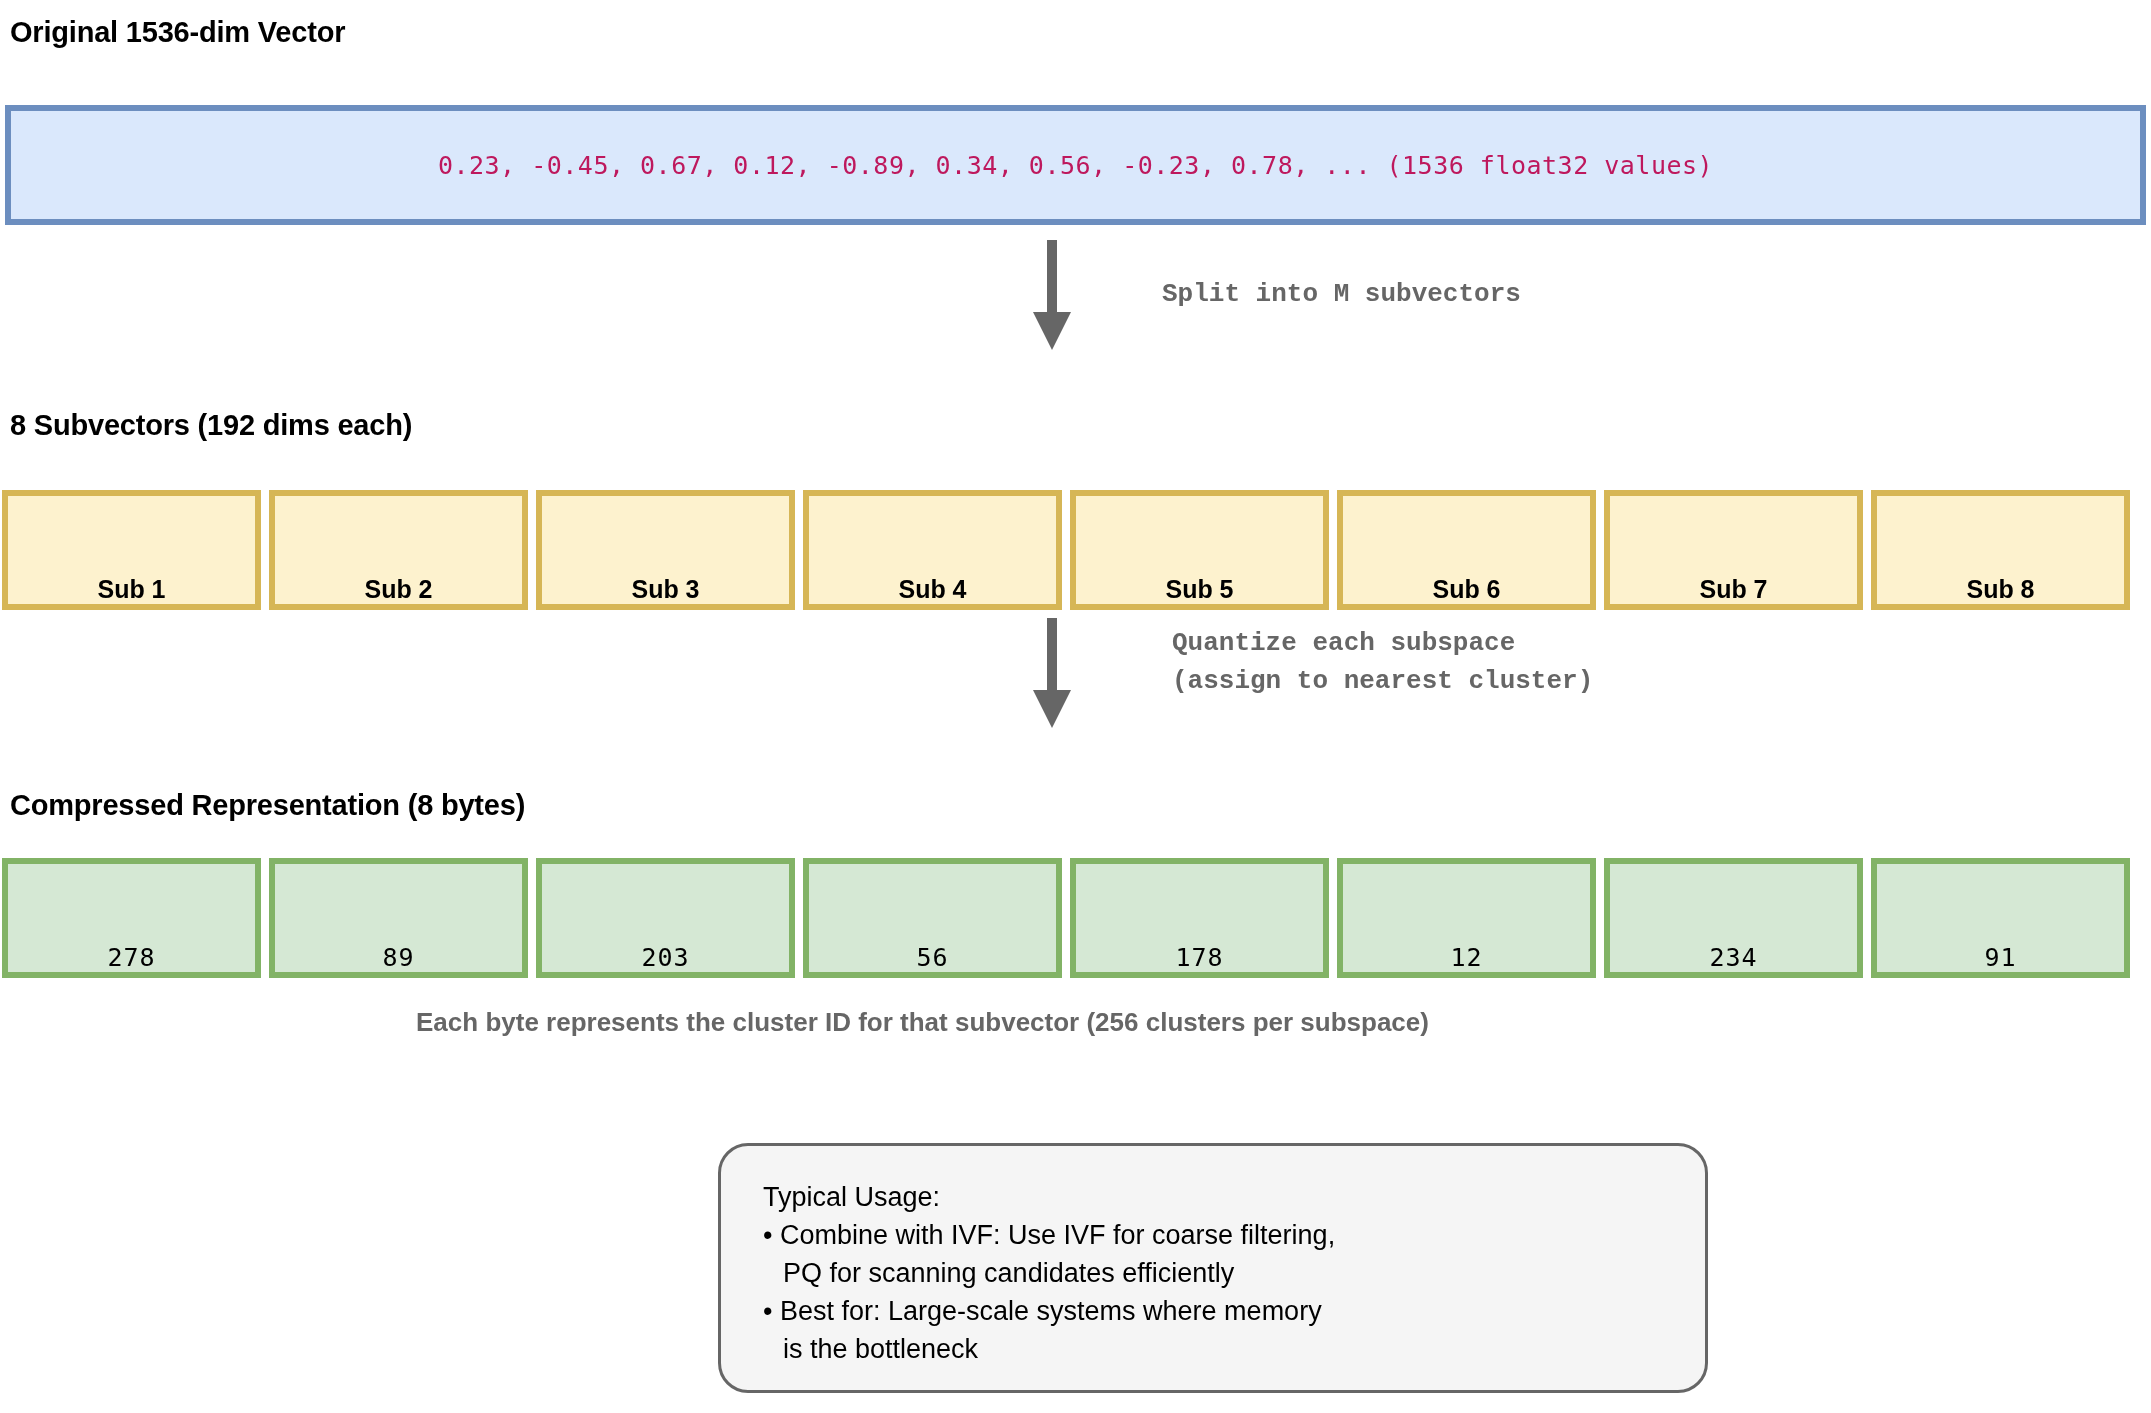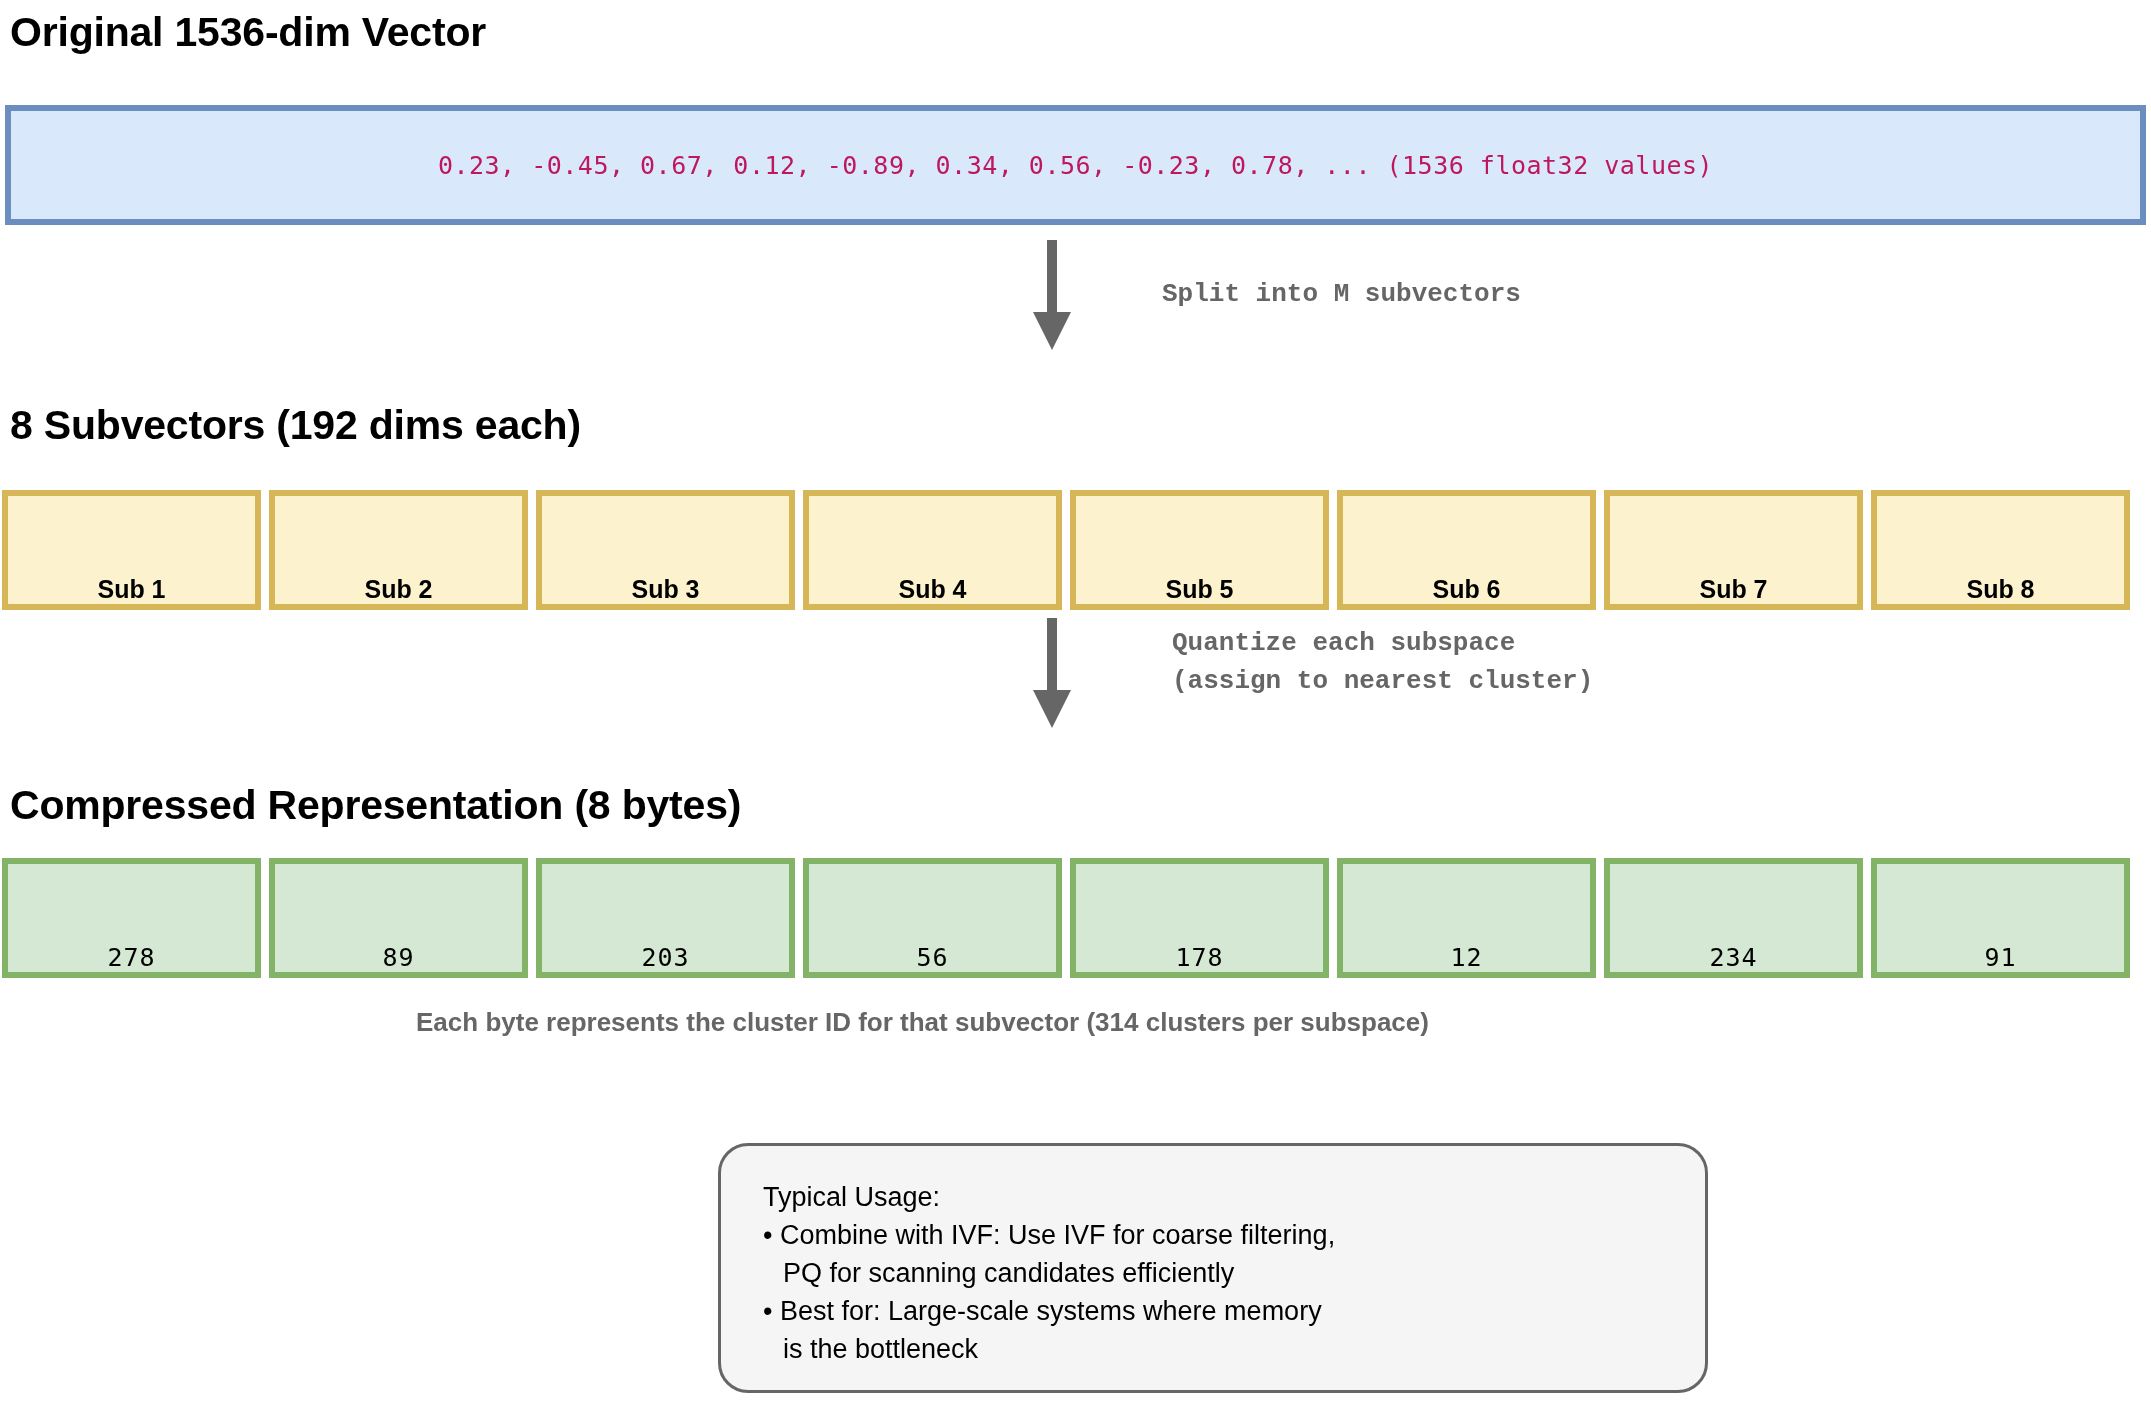"Original 1536-dim Vector" .heading { font-size: 41px -> 29px }
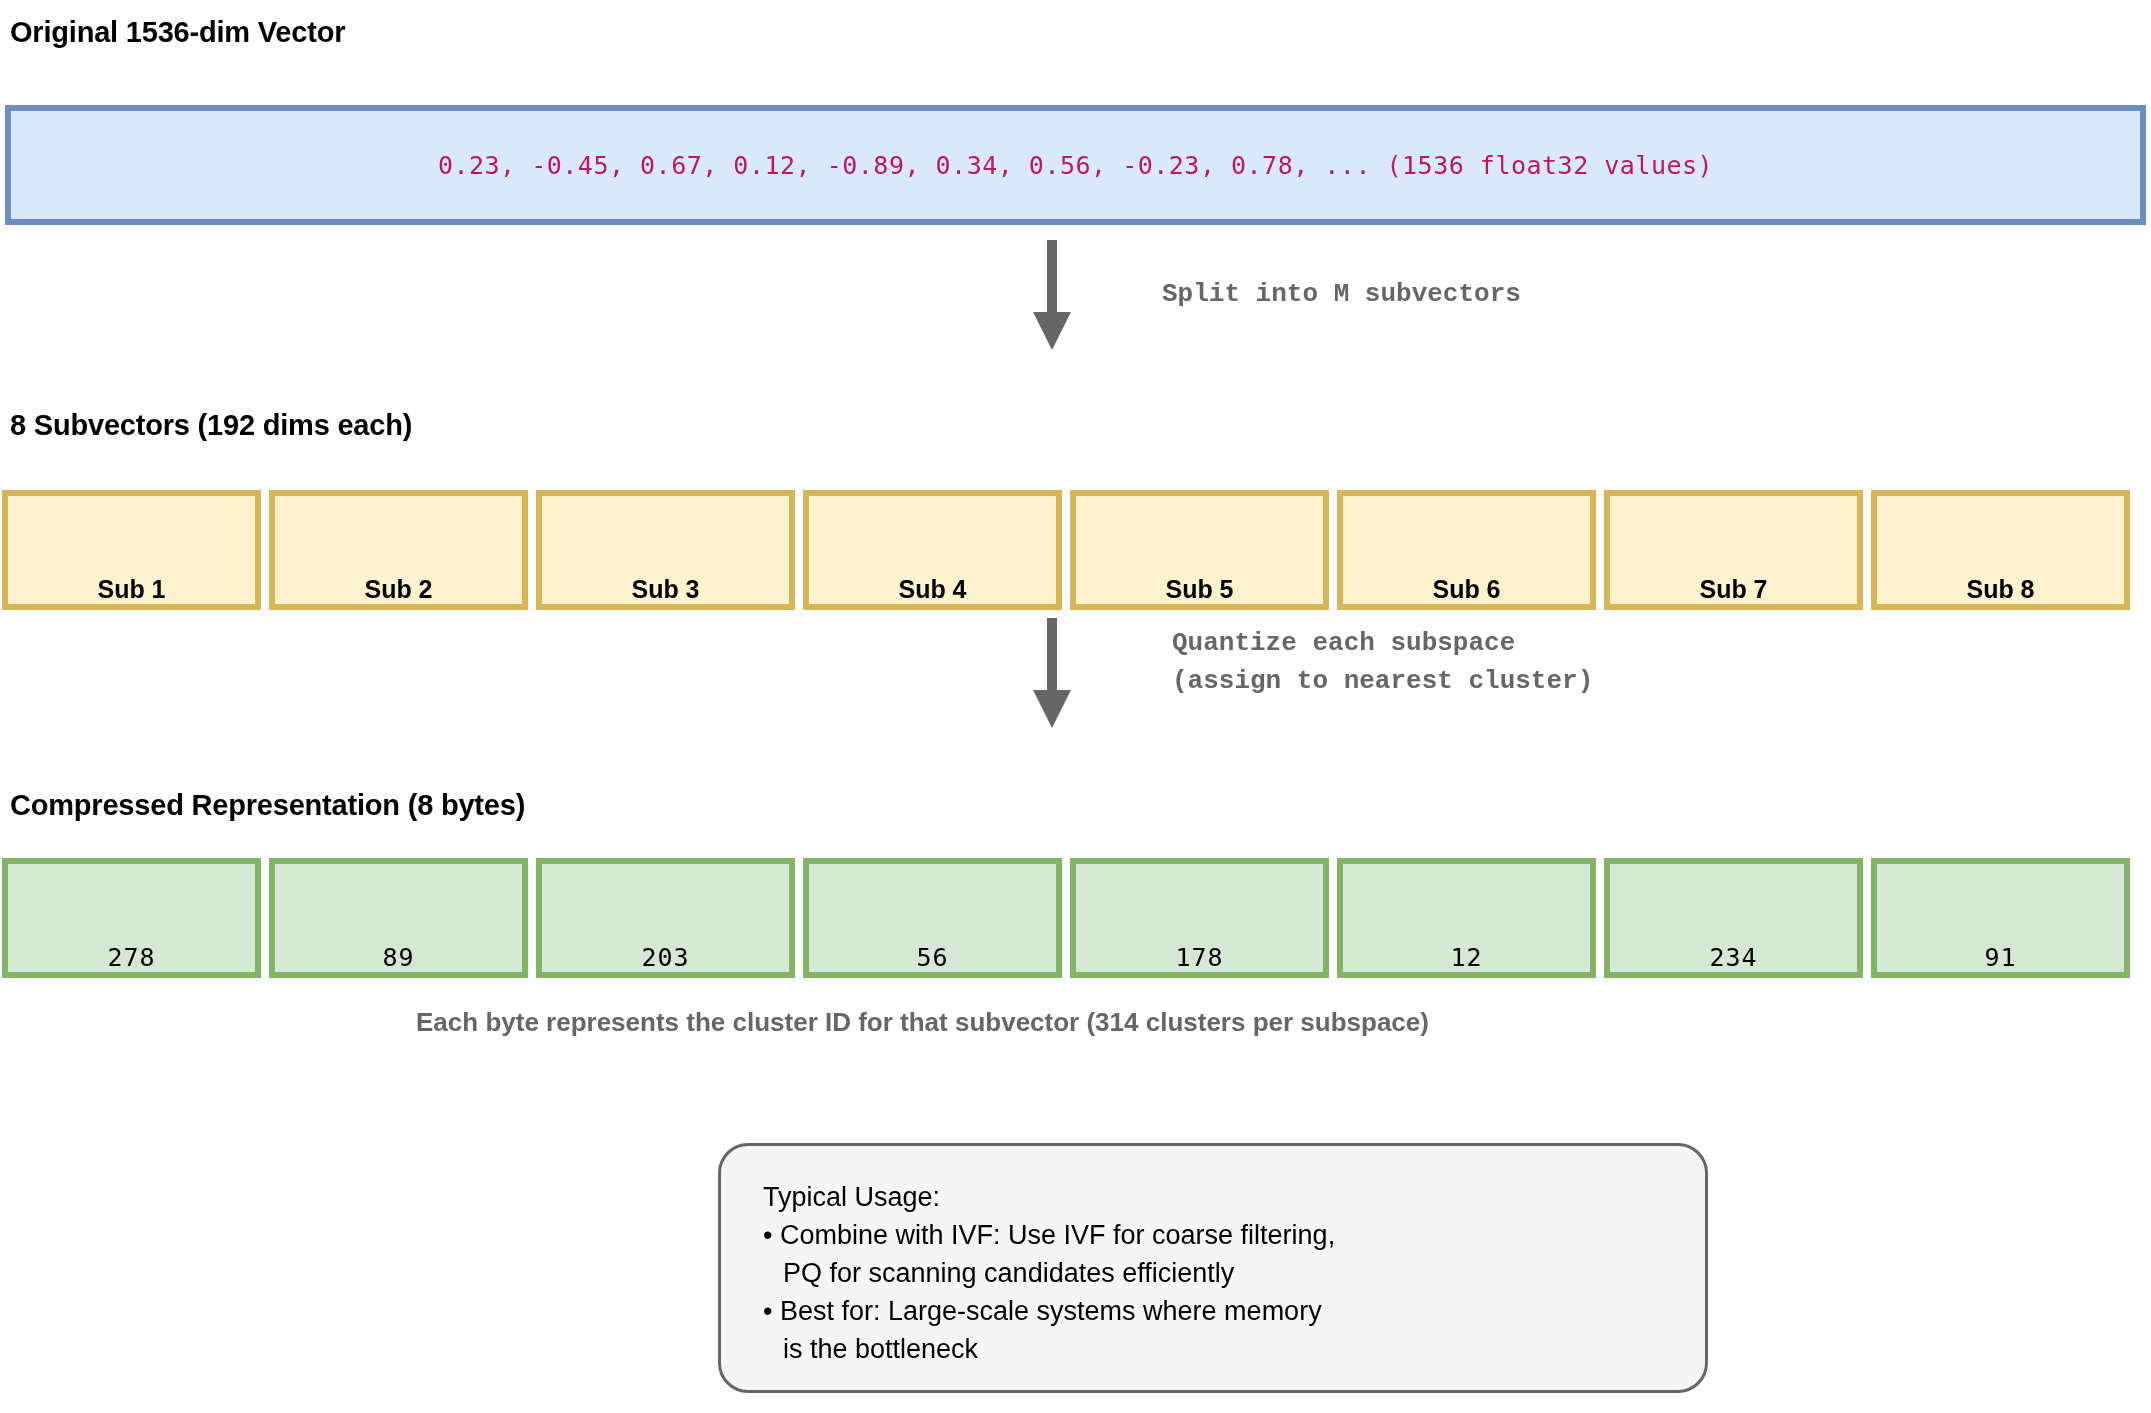"Each byte represents the cluster" div { text: 314 -> 256 }
